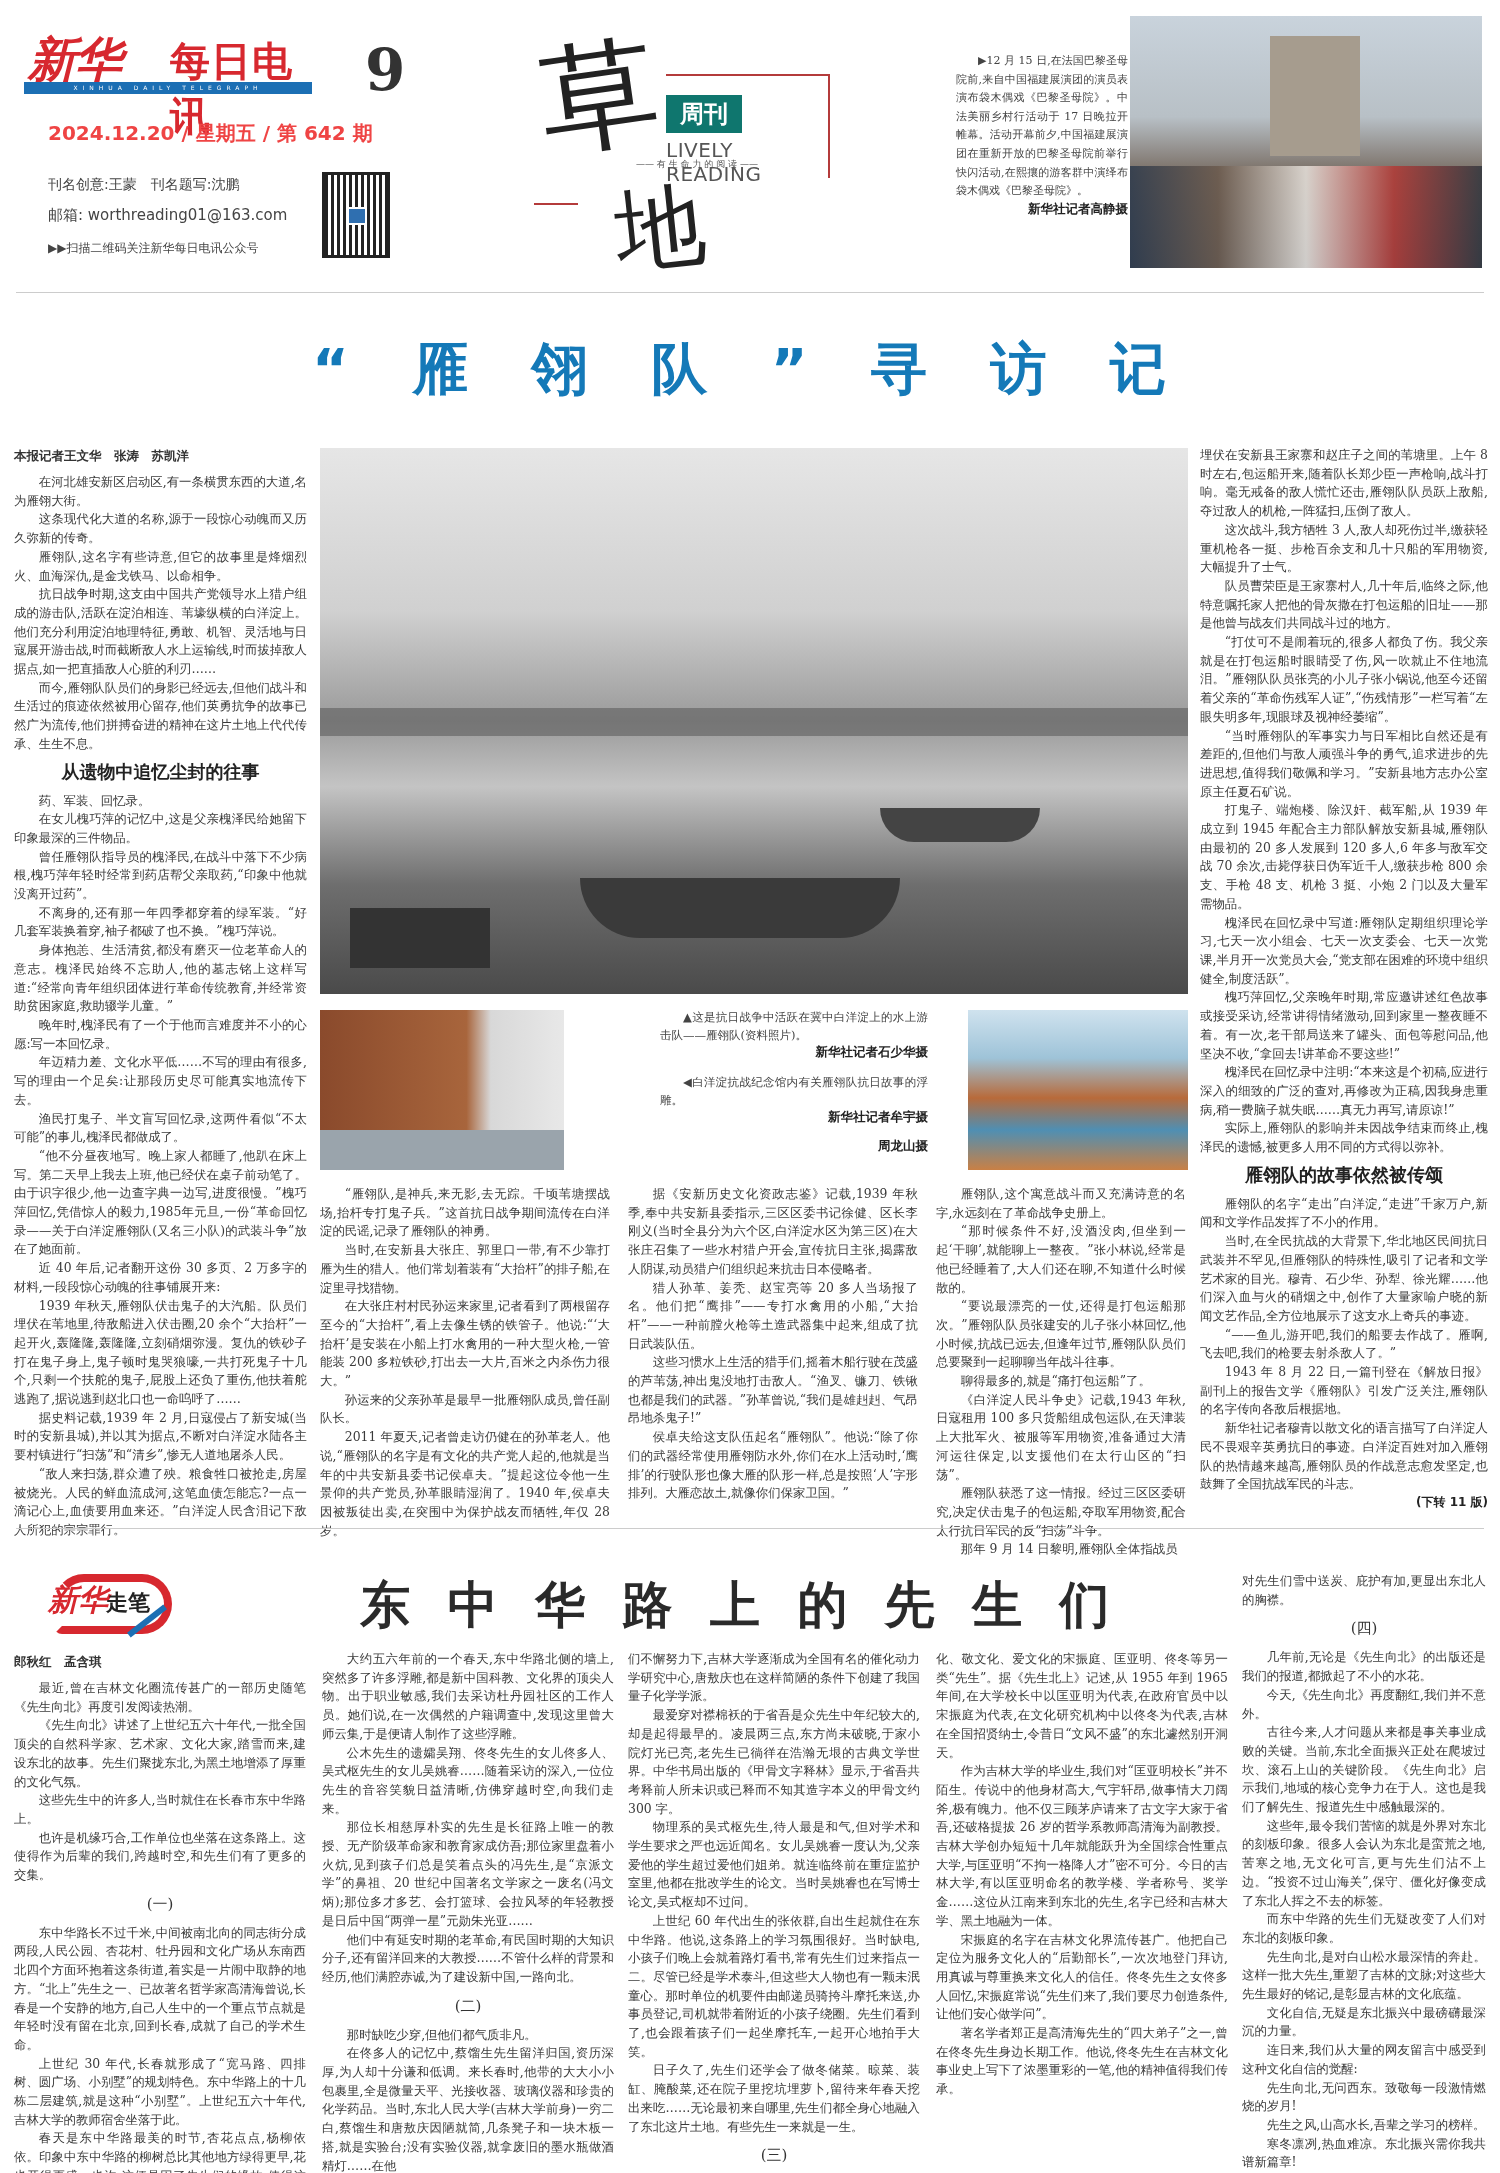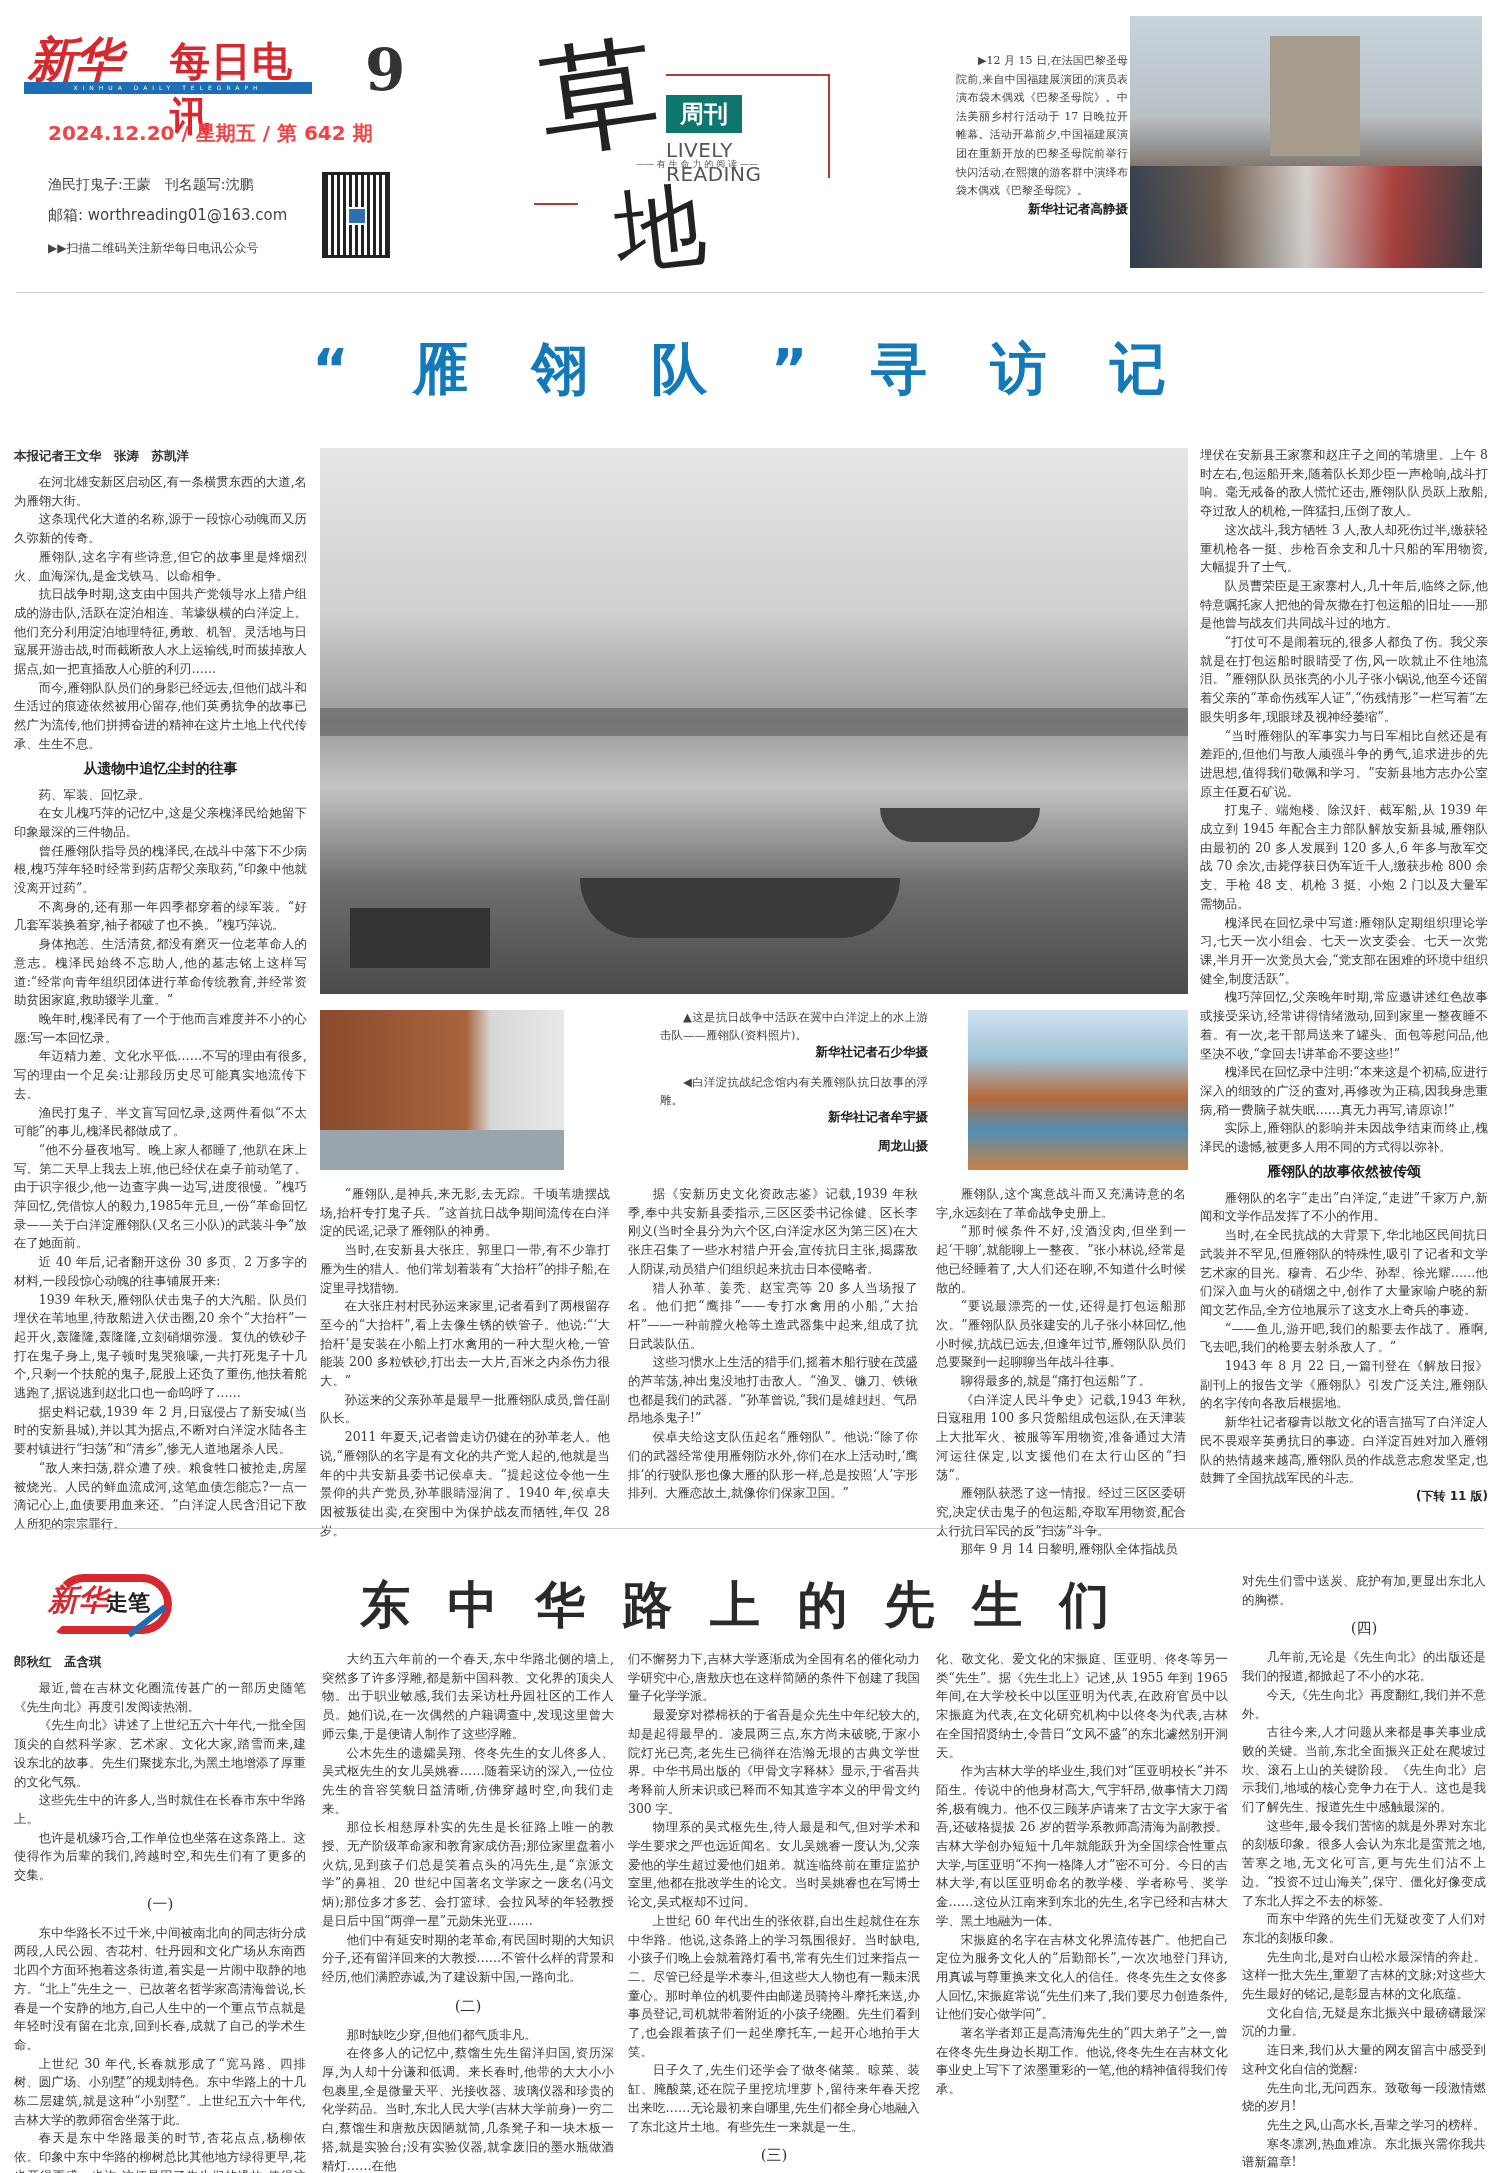"渔民打鬼子:王蒙 刊名题写:沈鹏" div.abs { text: 渔民打鬼子 -> 刊名创意 }
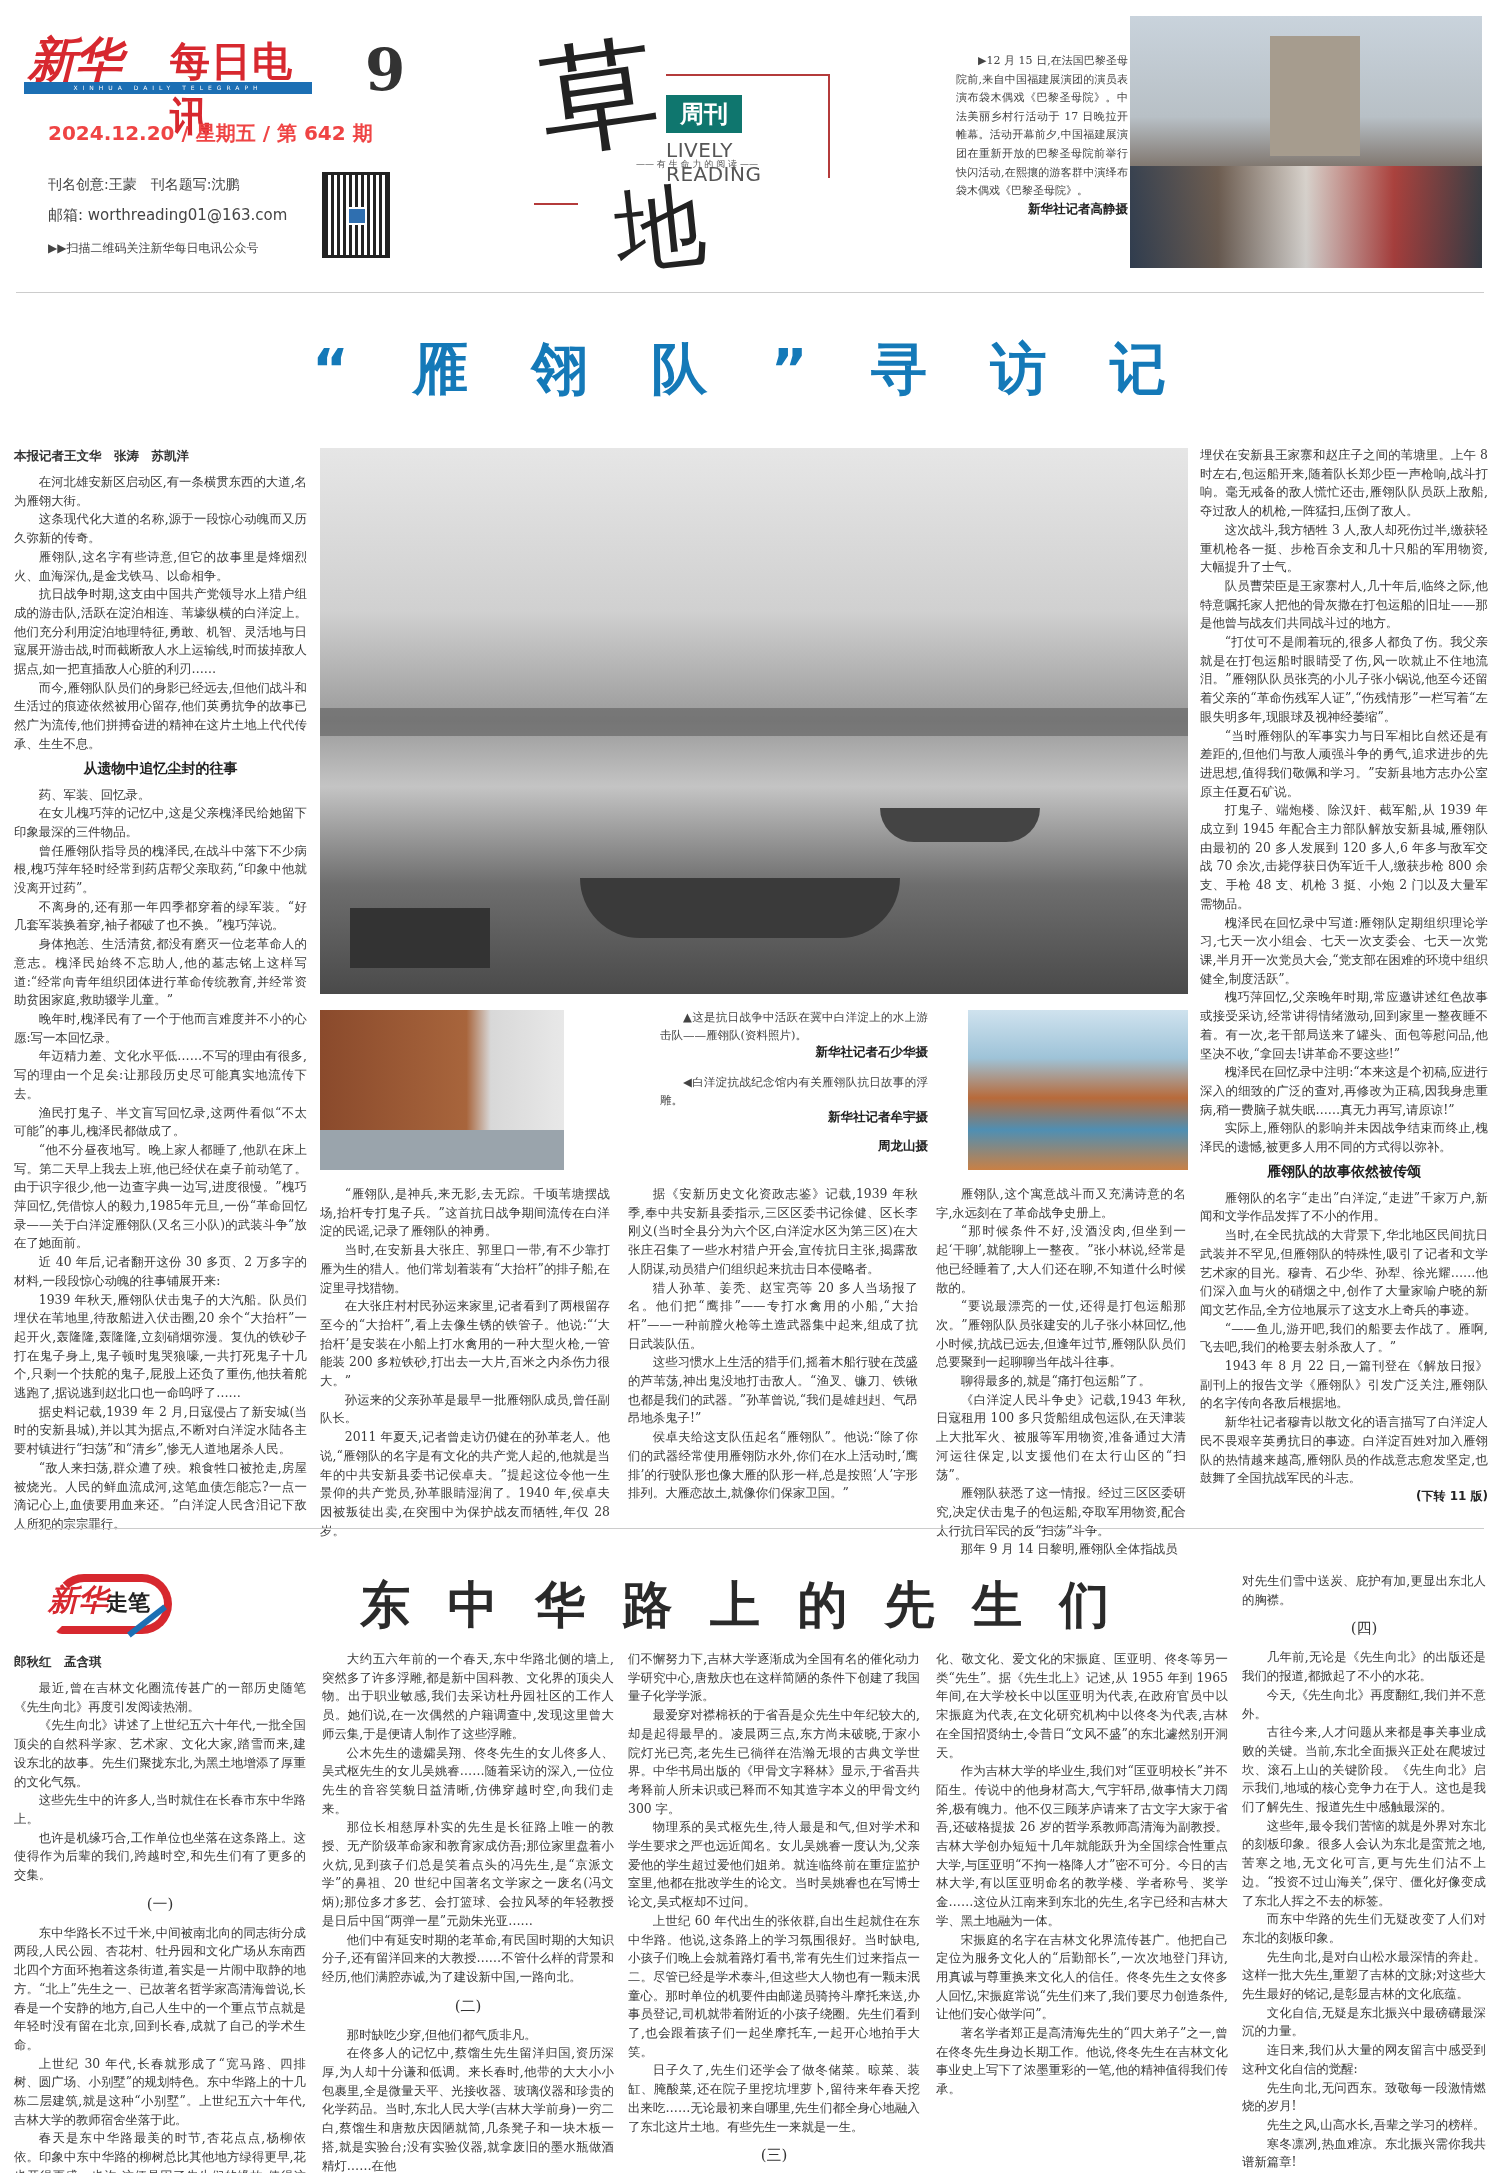"从遗物中追忆尘封的往事" .sub { font-size: 14px -> 18px }
